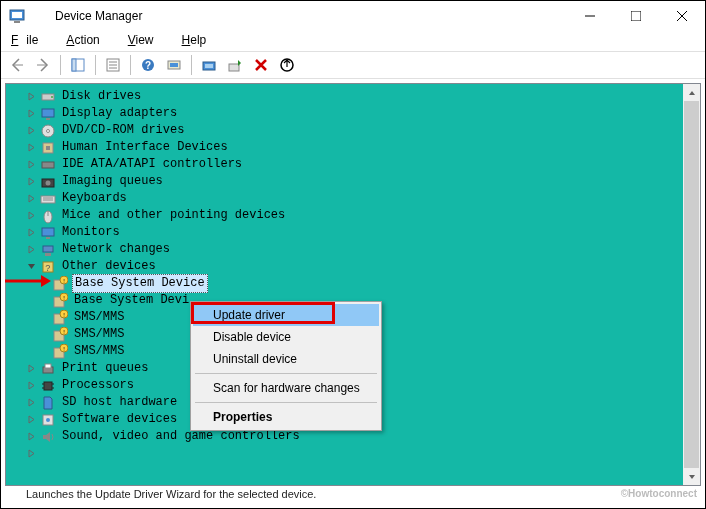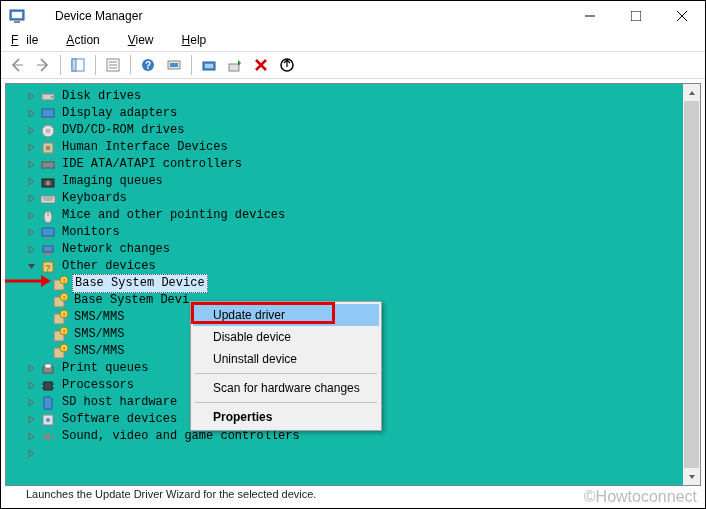"©Howtoconnect" .watermark { font-size: 16px -> 10px; font-weight: none -> bold }
